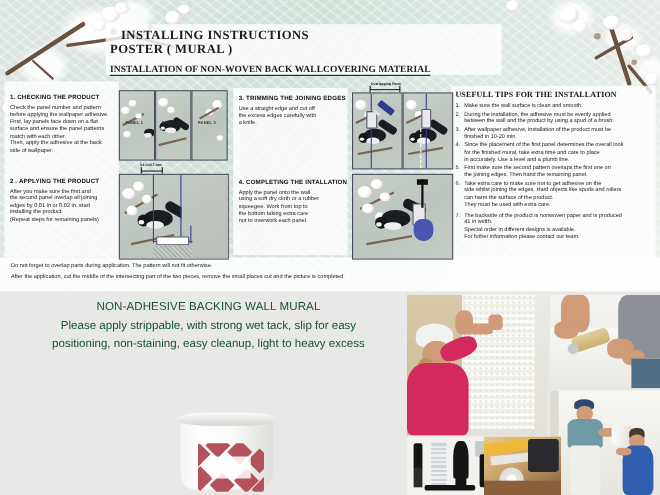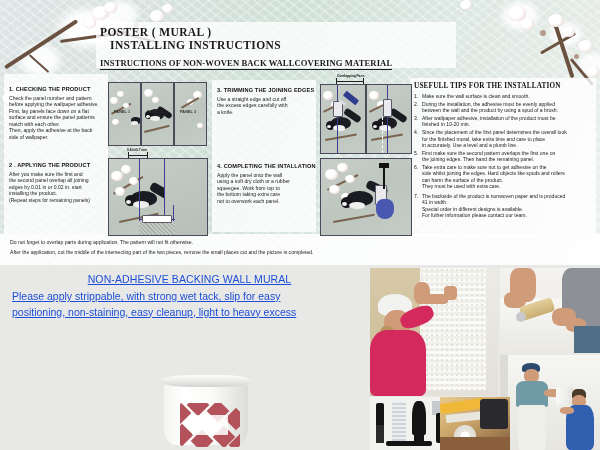"POSTER ( MURAL )" div.h1 { order: before "INSTALLING INSTRUCTIONS" -> after "INSTALLING INSTRUCTIONS" }
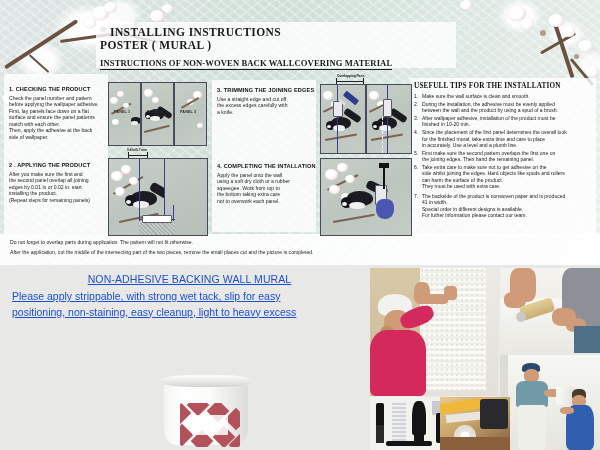"INSTRUCTIONS OF NON-WOVEN BACK" div.h2 { text: INSTRUCTIONS -> INSTALLATION }
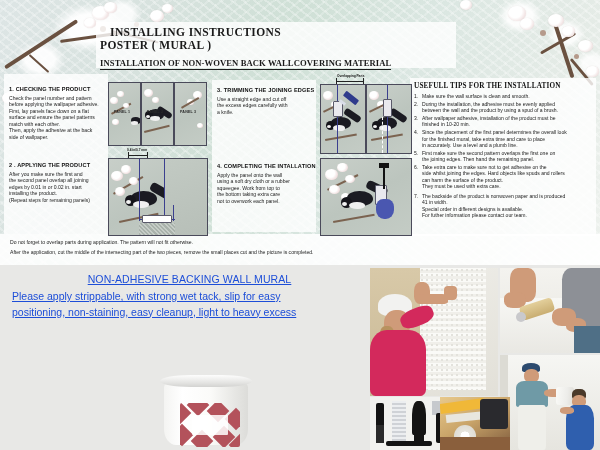"NON-ADHESIVE BACKING WALL MURAL" #promo { color: #1d4ed8 -> #14532d; text-decoration: underline -> none }
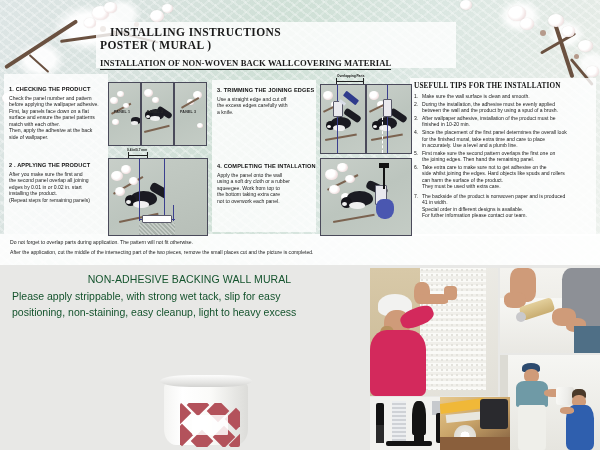"Please apply strippable, with strong" .promoline { text-align: none -> center }
